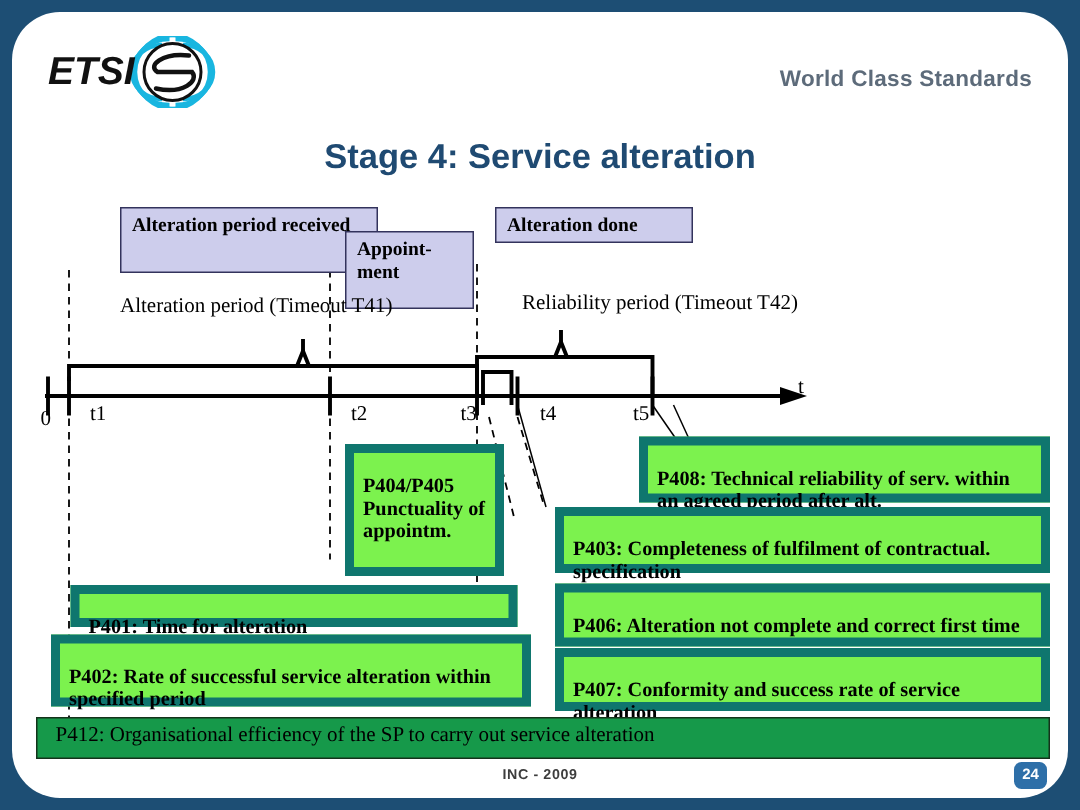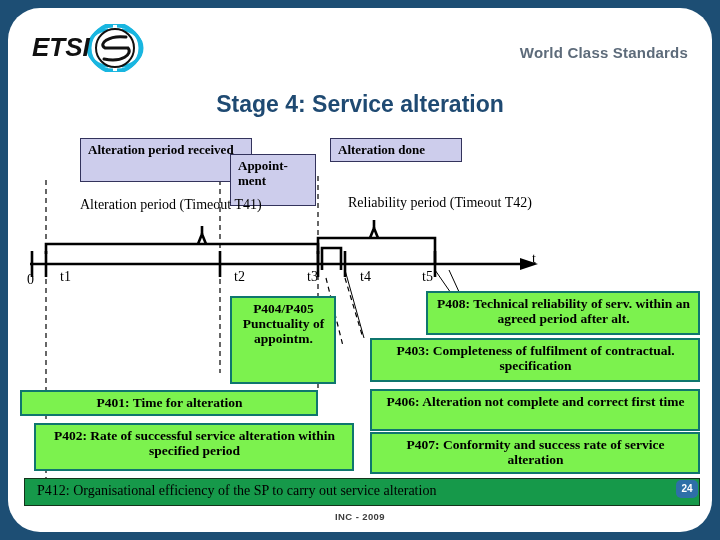"P404/P405 Punctuality of appointm." .grn { border: 2px solid #0f766e -> 6px solid #0f766e; padding: 3px 5px 2px 6px -> 14px 5px 2px 6px; text-align: center -> none }
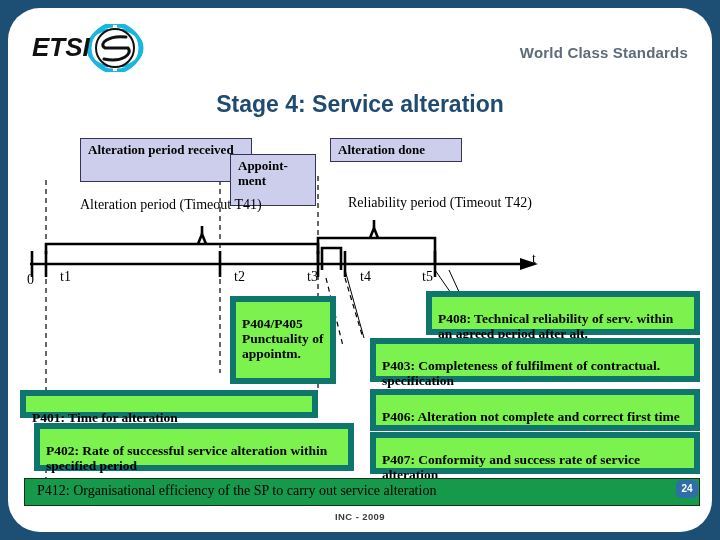"P401: Time for alteration" div.box { left: 12px -> 39px }
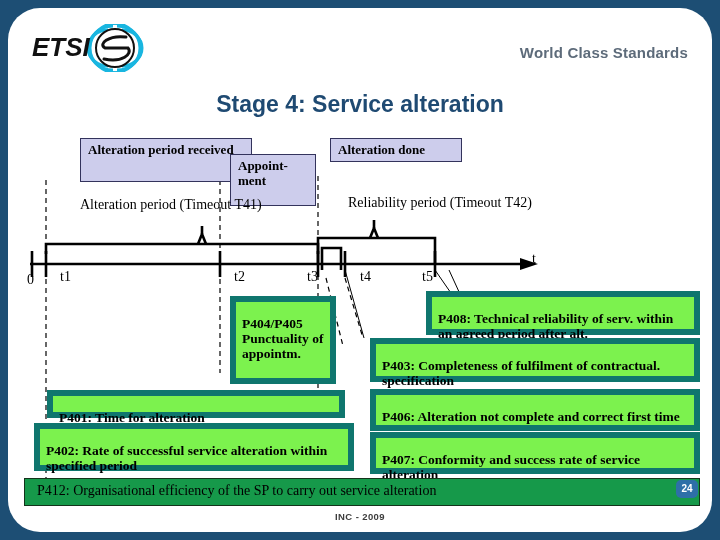"24" #pagebadge { top: 472px -> 500px }
